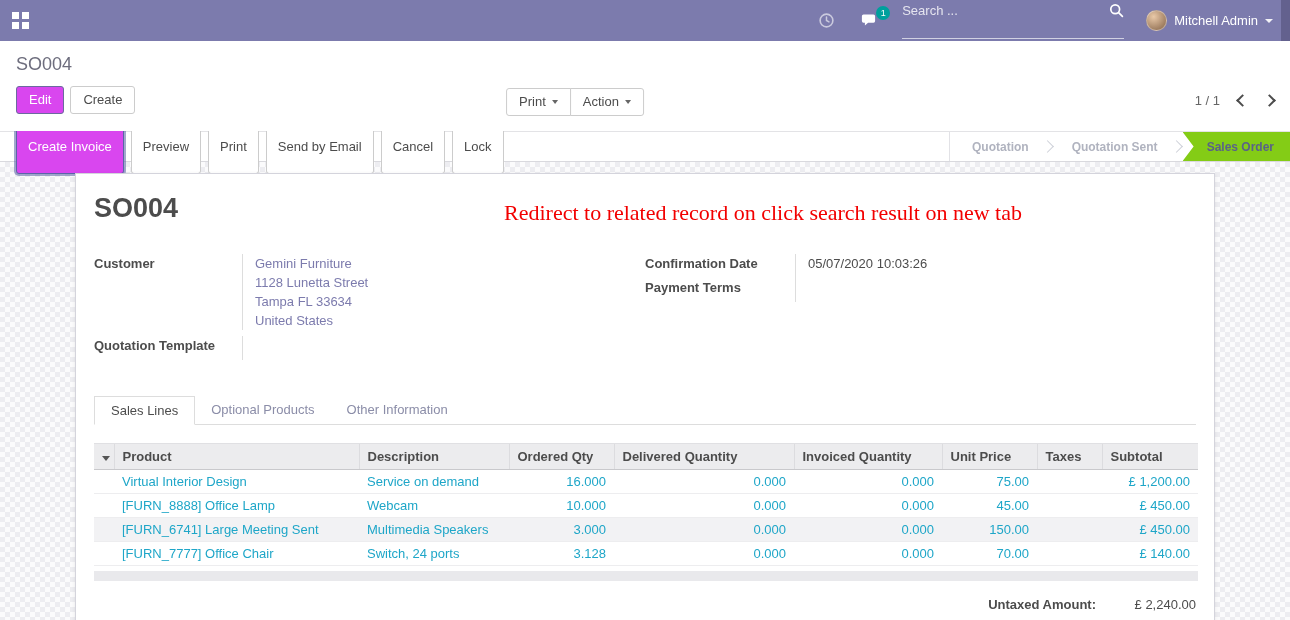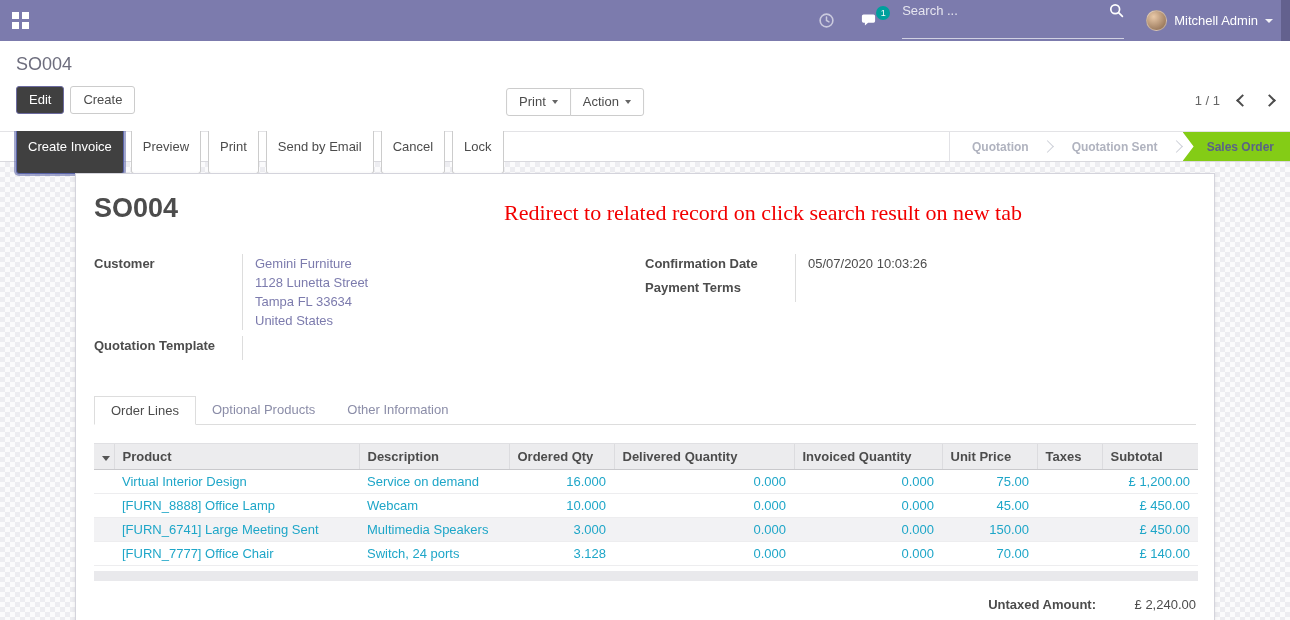"Edit" .btn-primary { background: #404040 -> #d946ef }
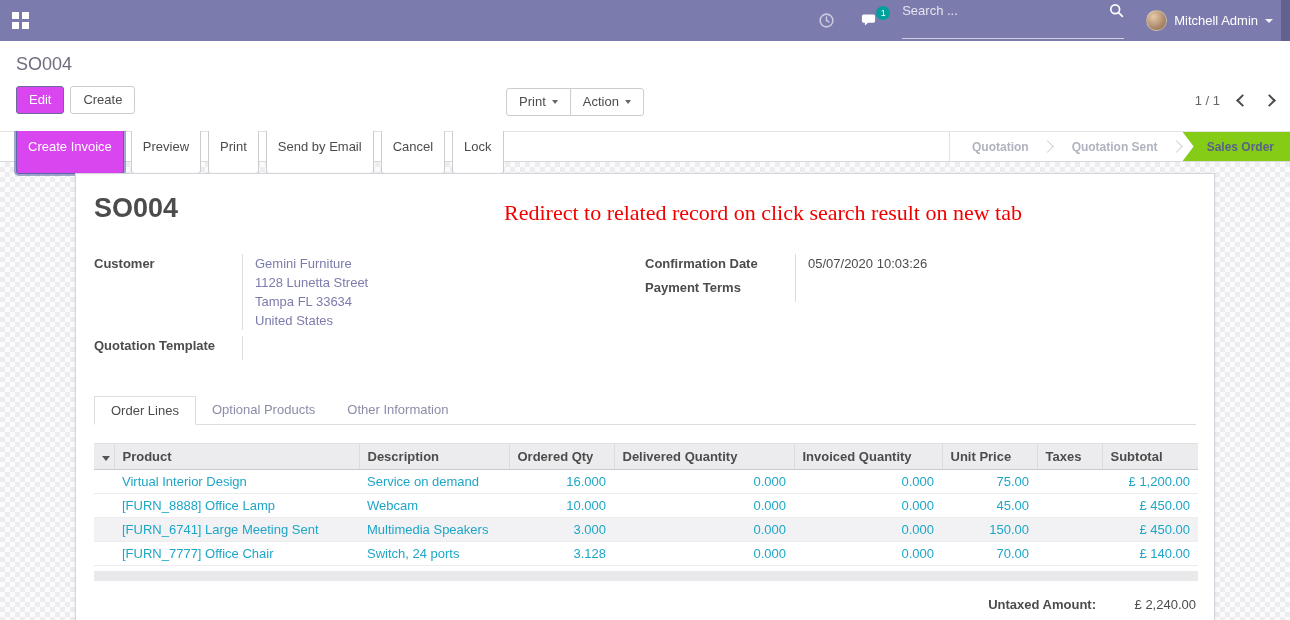"Order Lines" div.tab { text: Order -> Sales }
